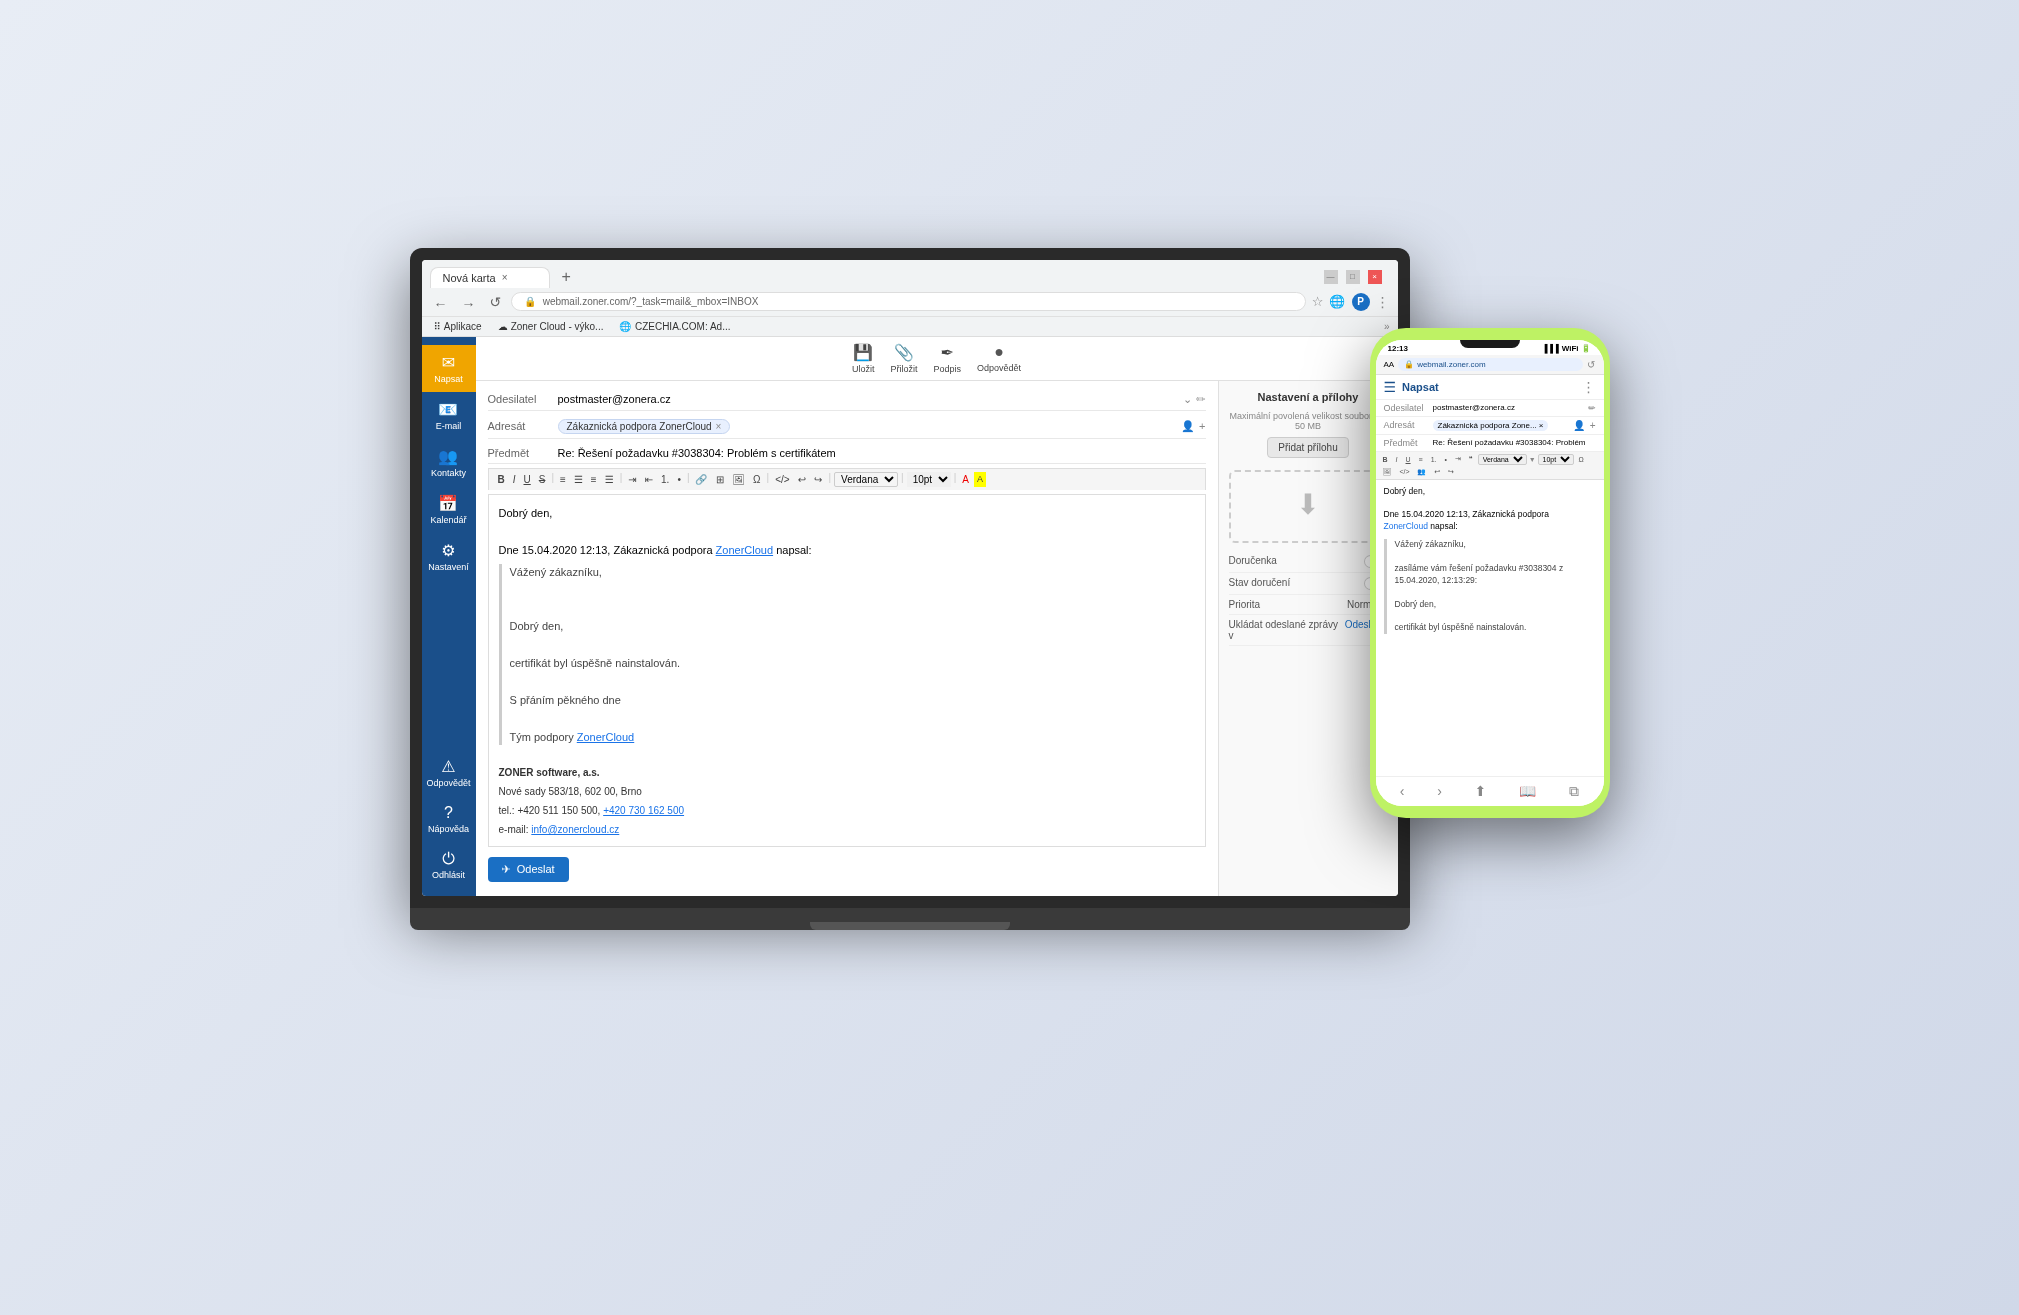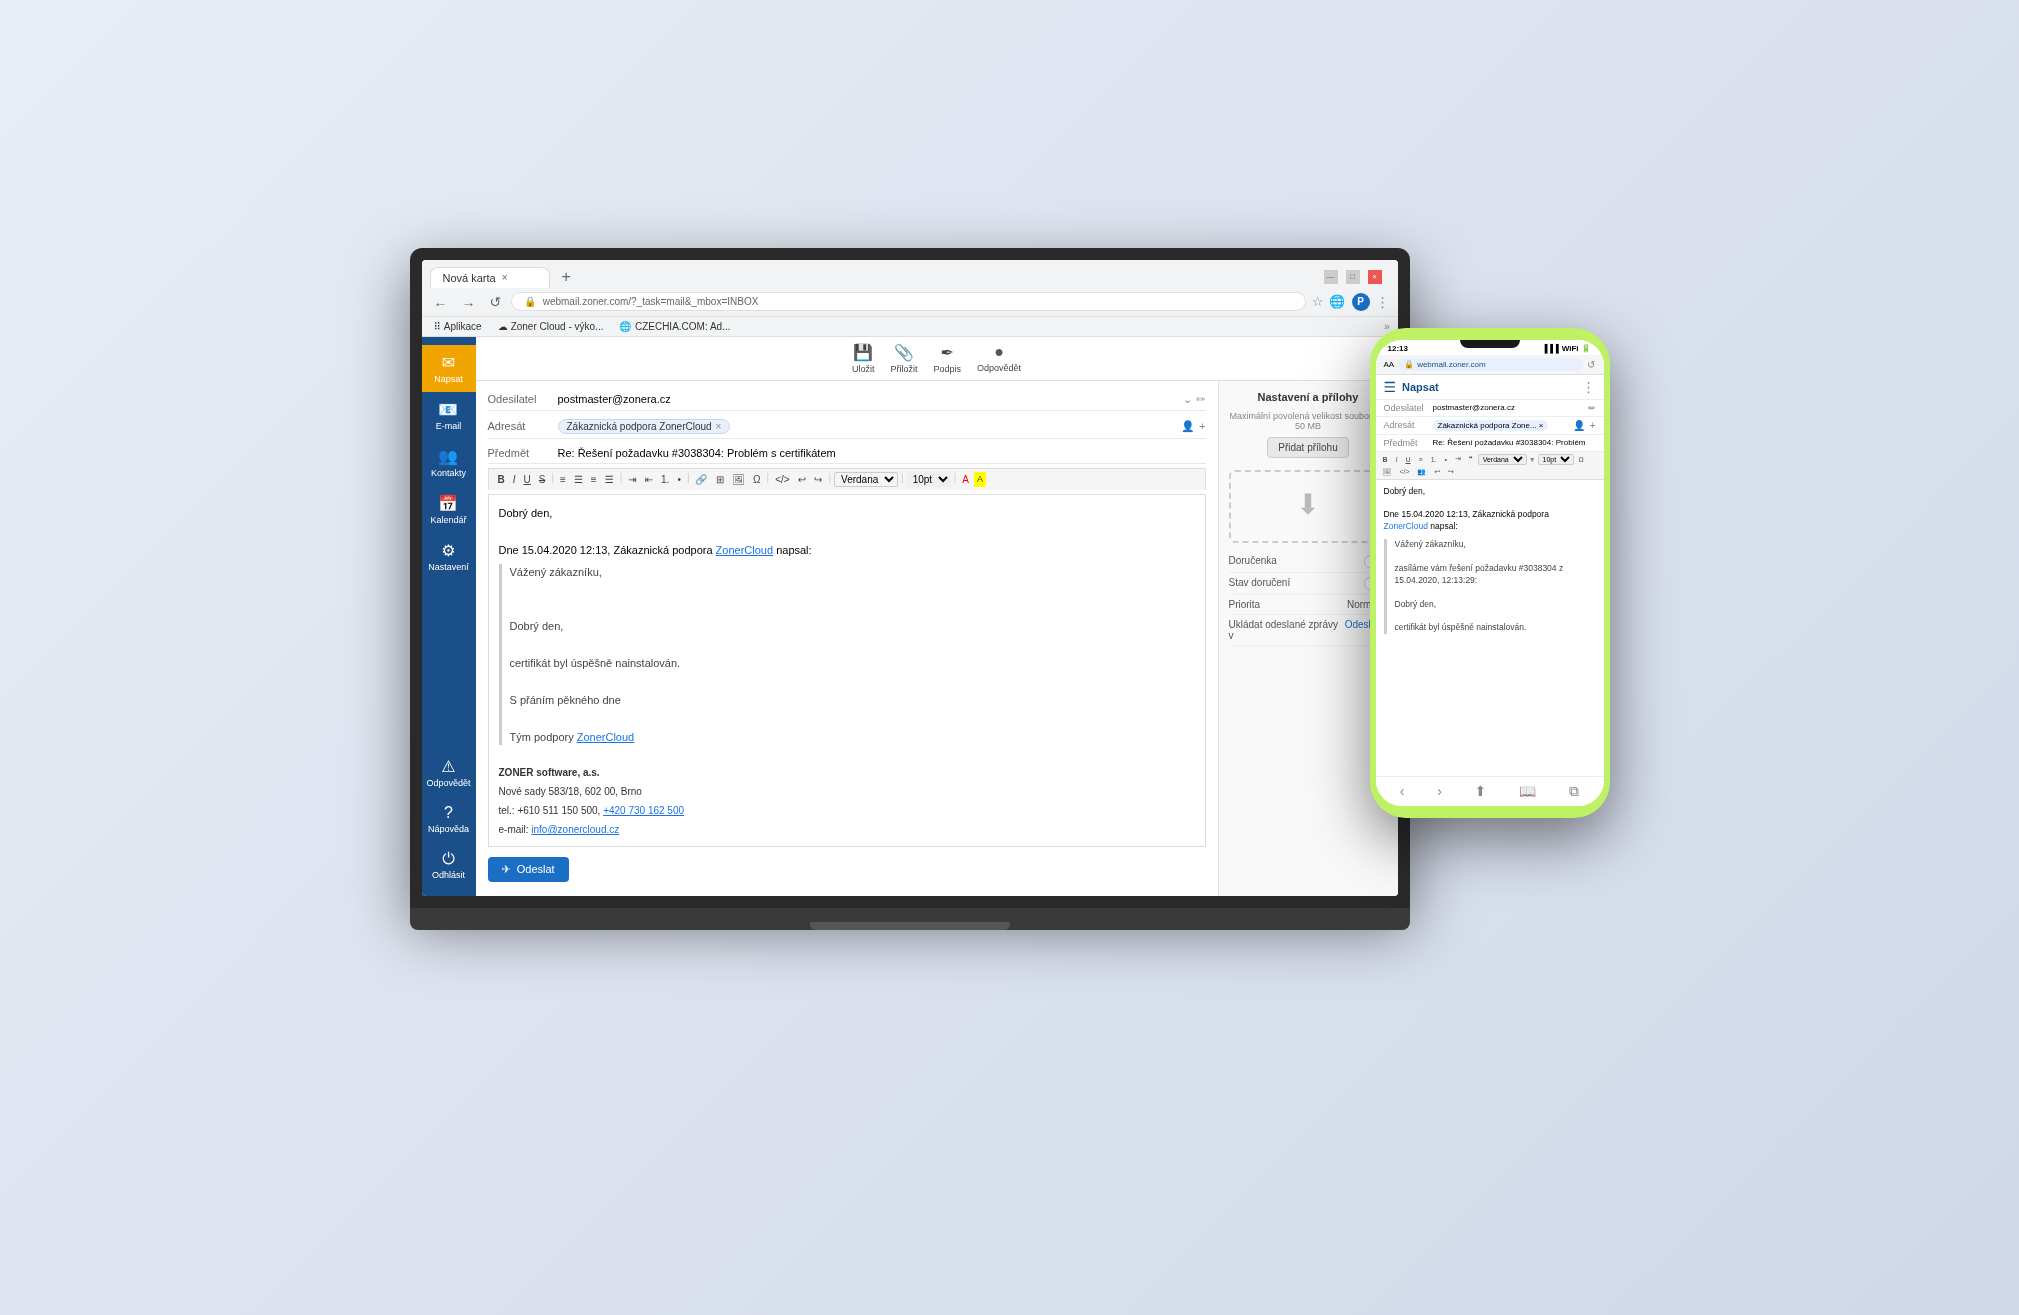"tel.: +610 511 150 500" span { text: +610 511 150 500 -> +420 511 150 500 }
